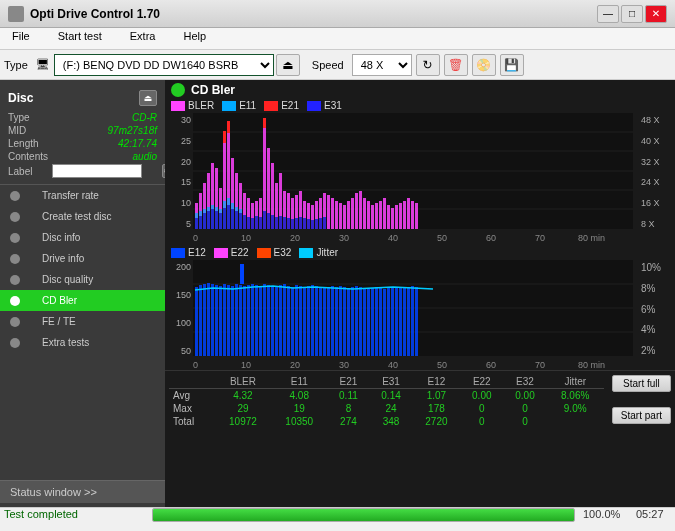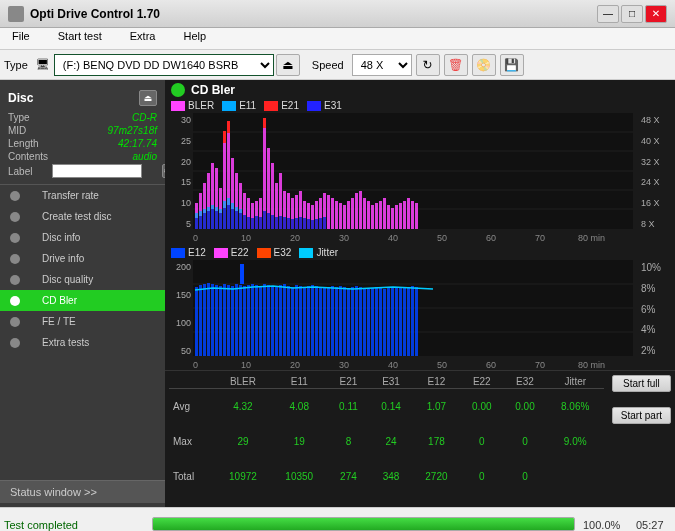"Avg" .data-table td { padding: 12px 4px -> 1px 4px }
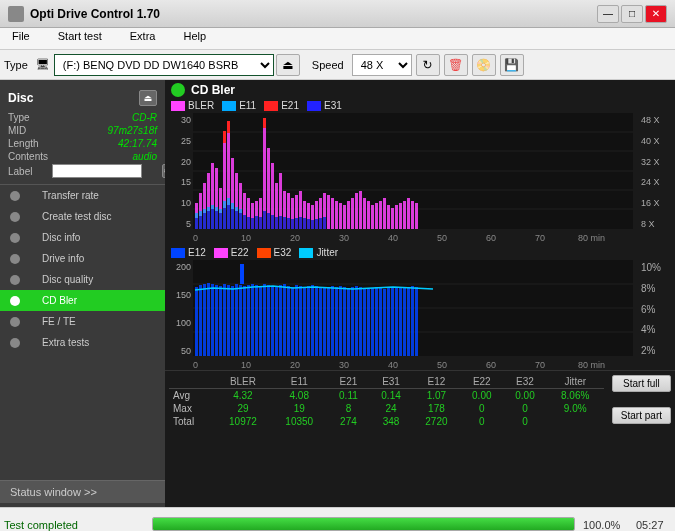"Test completed" .bottom-bar { align-items: flex-end -> flex-start }
